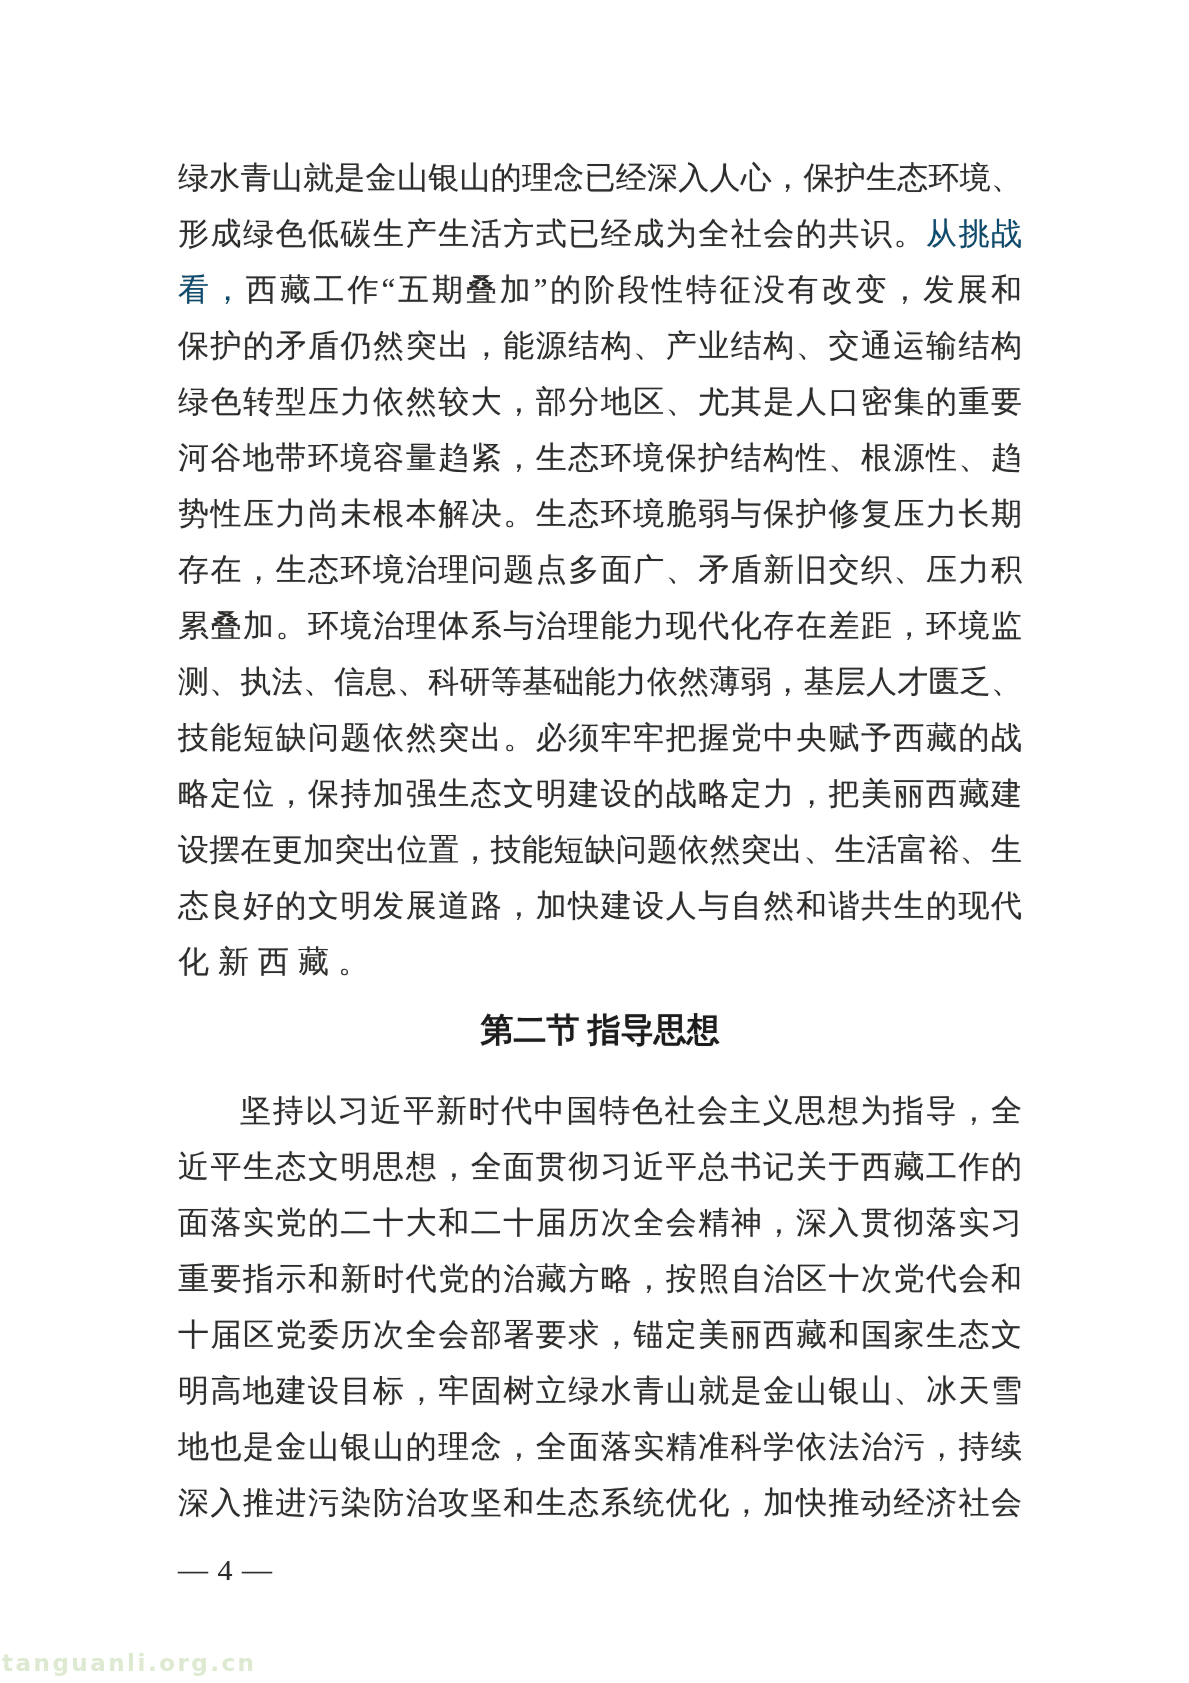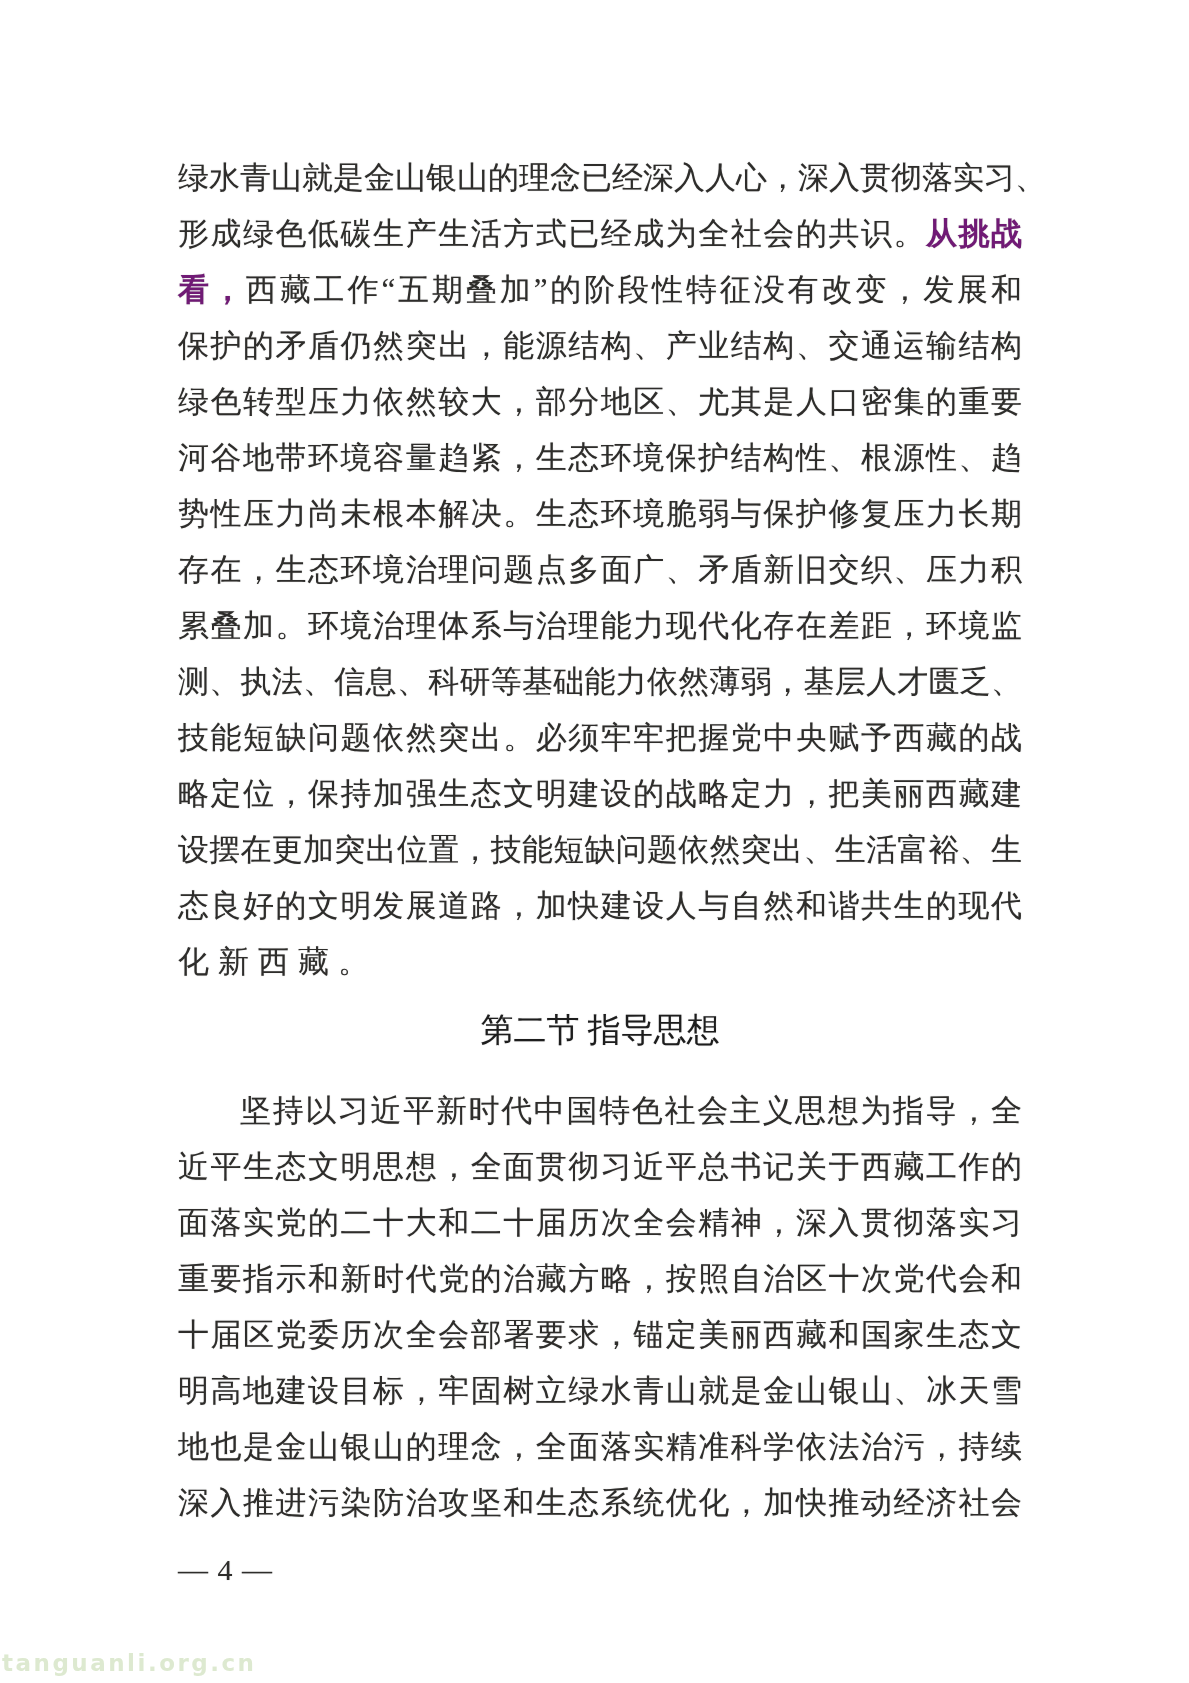"绿水青山就是金山银山的理念已经深入人心，深入贯彻落实习、" span { text: 深入贯彻落实习 -> 保护生态环境 }
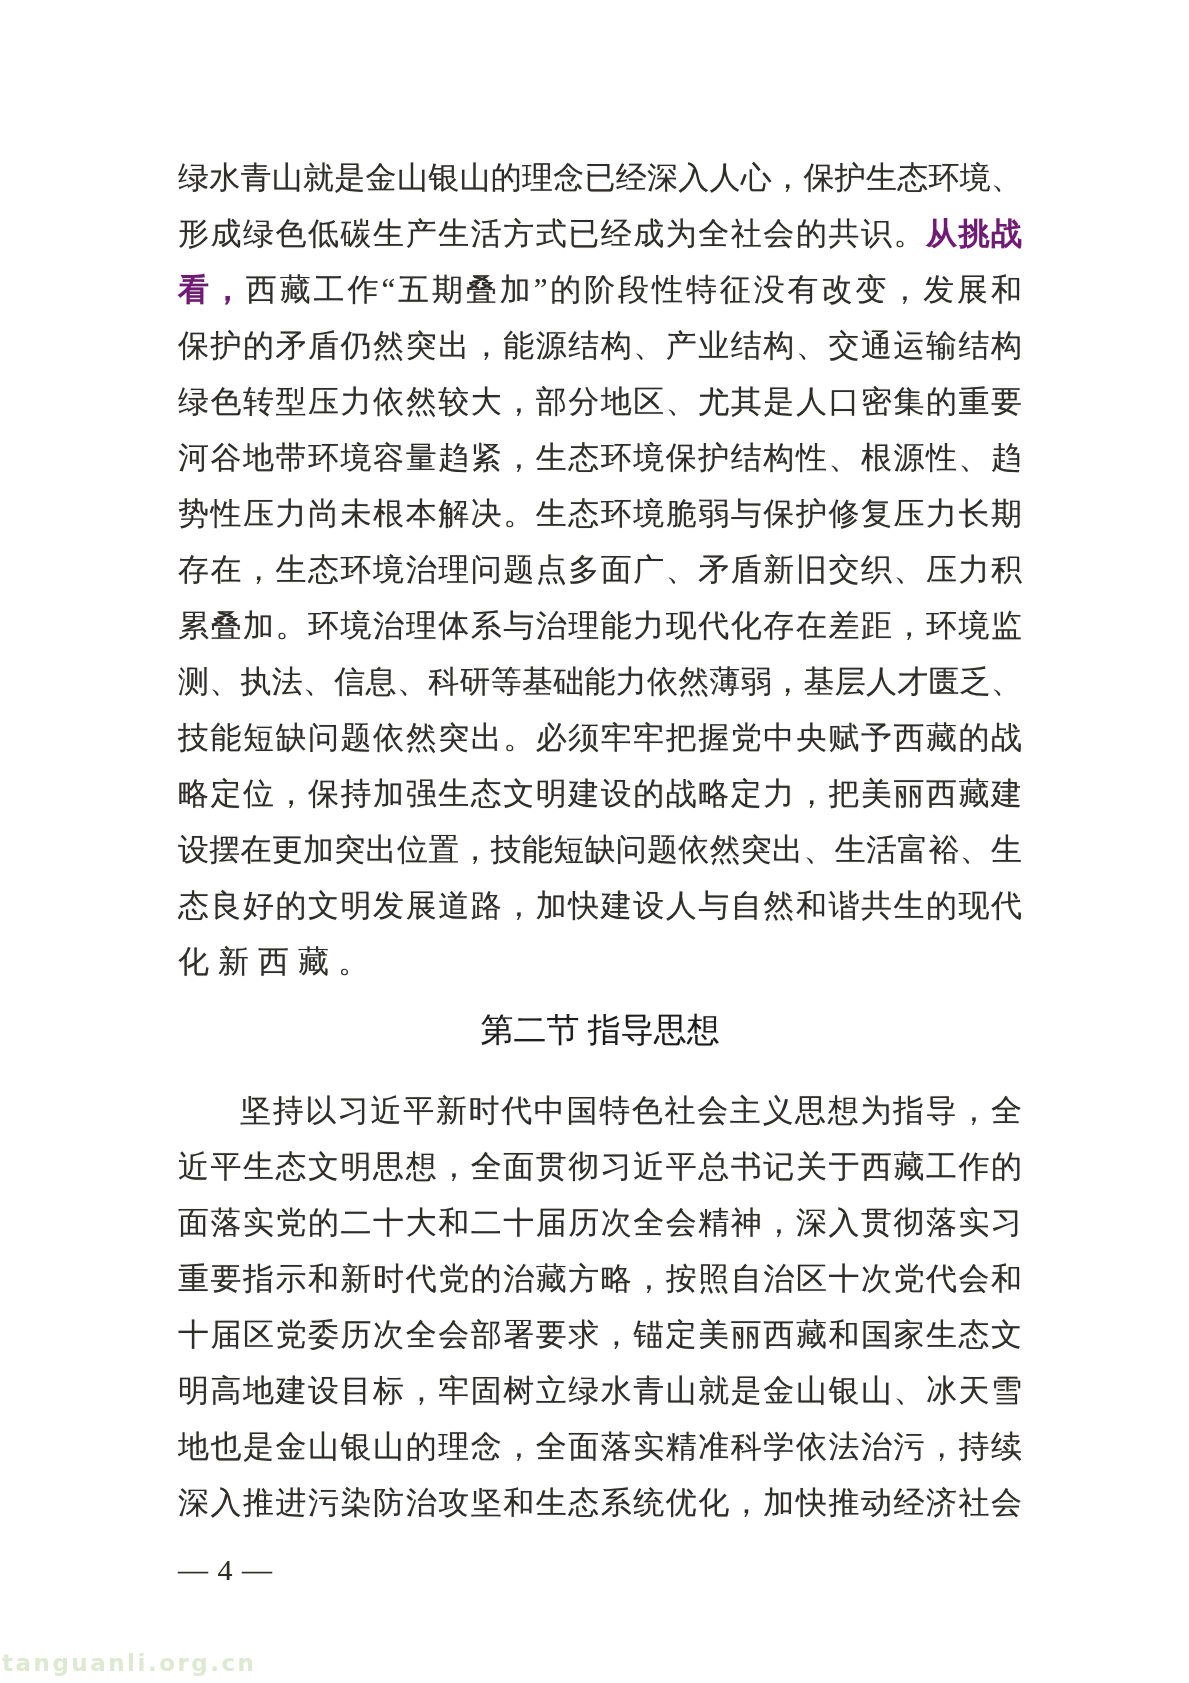"从挑战" .line .b { color: #701a75 -> #0c4a6e; font-weight: 700 -> 400 }
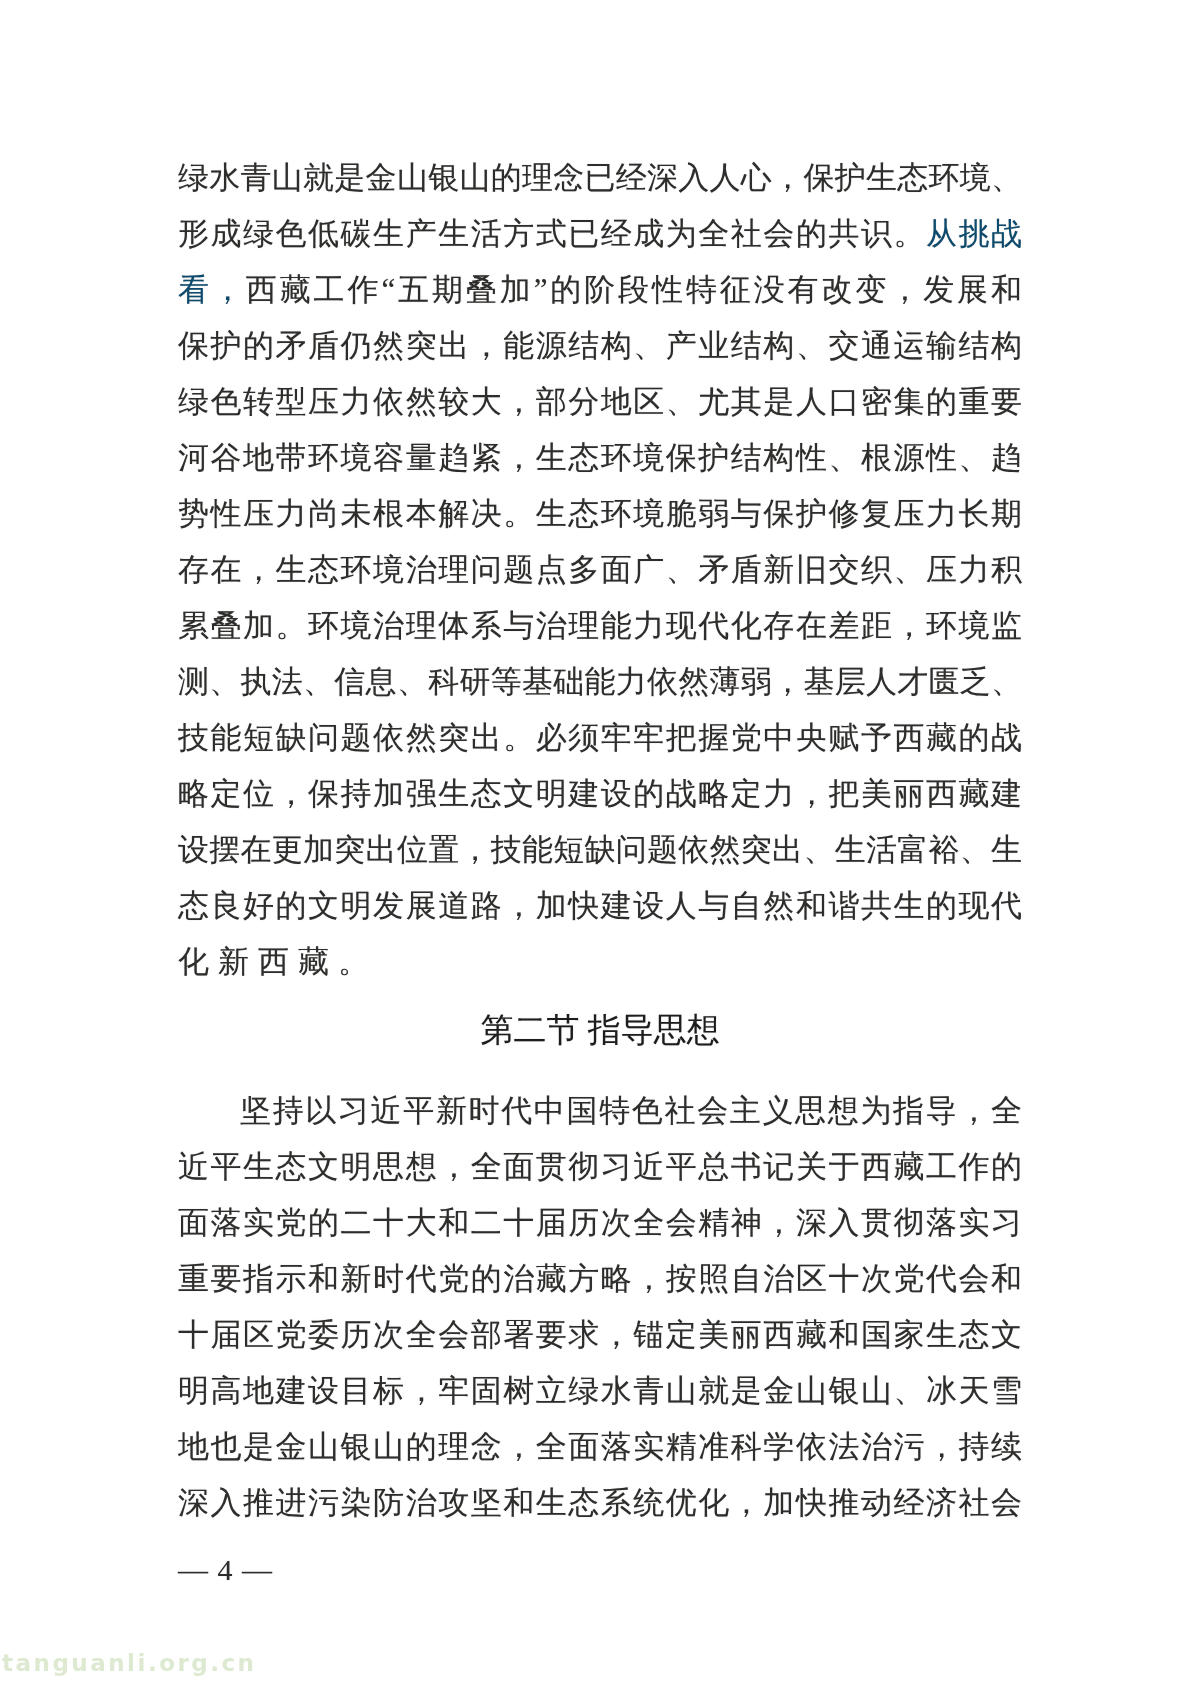"第二节 指导思想" .heading { font-weight: 400 -> 700 }
